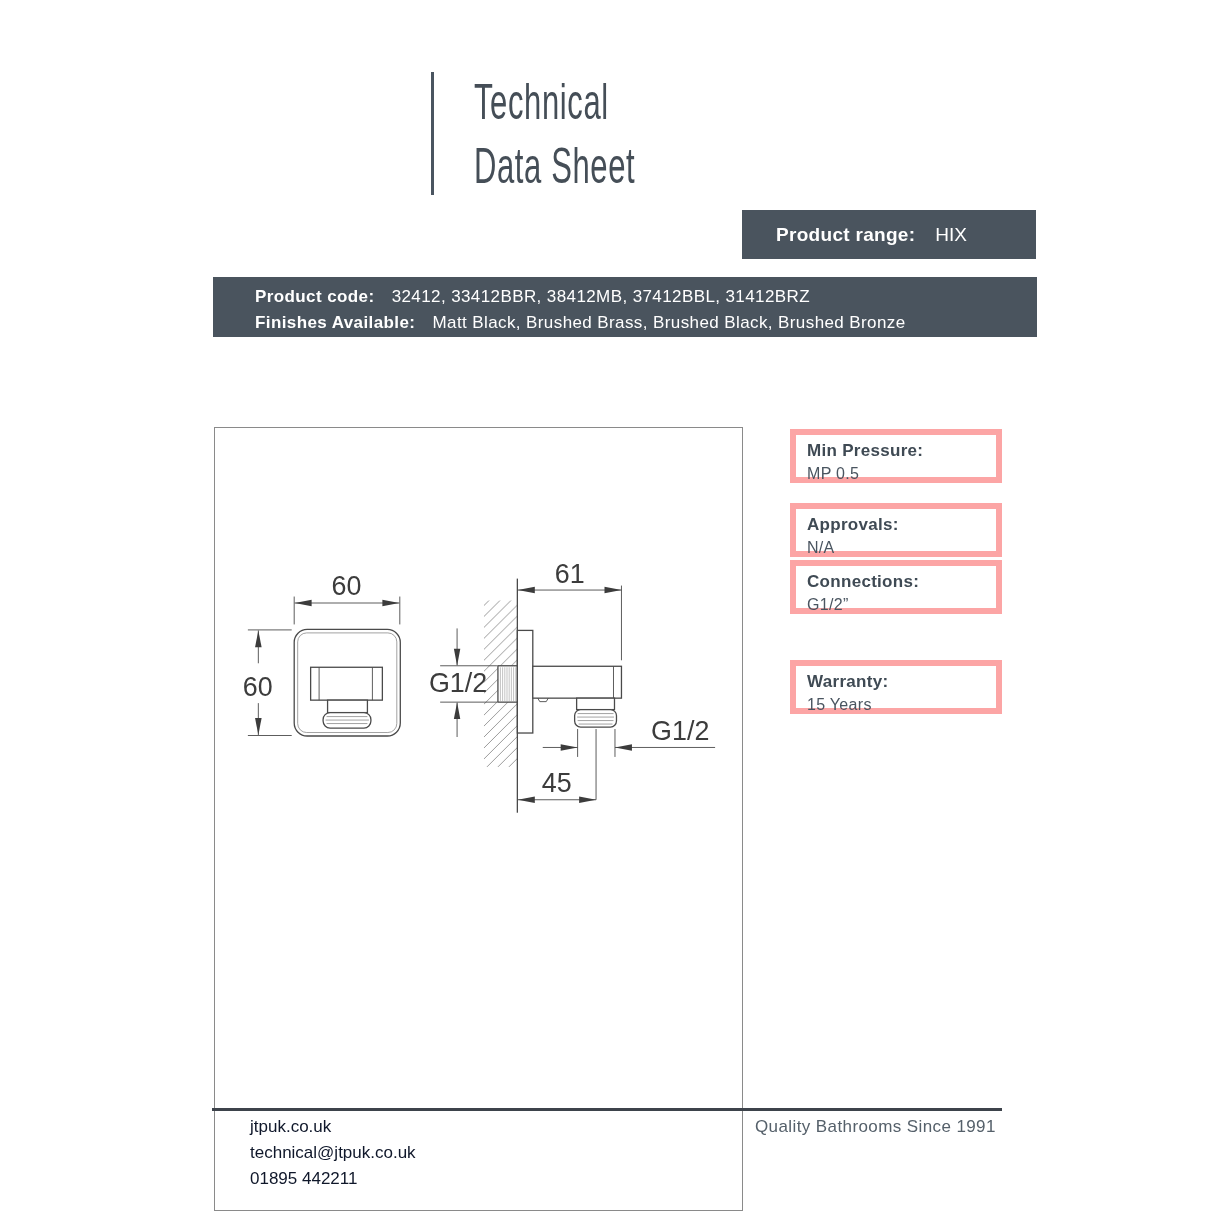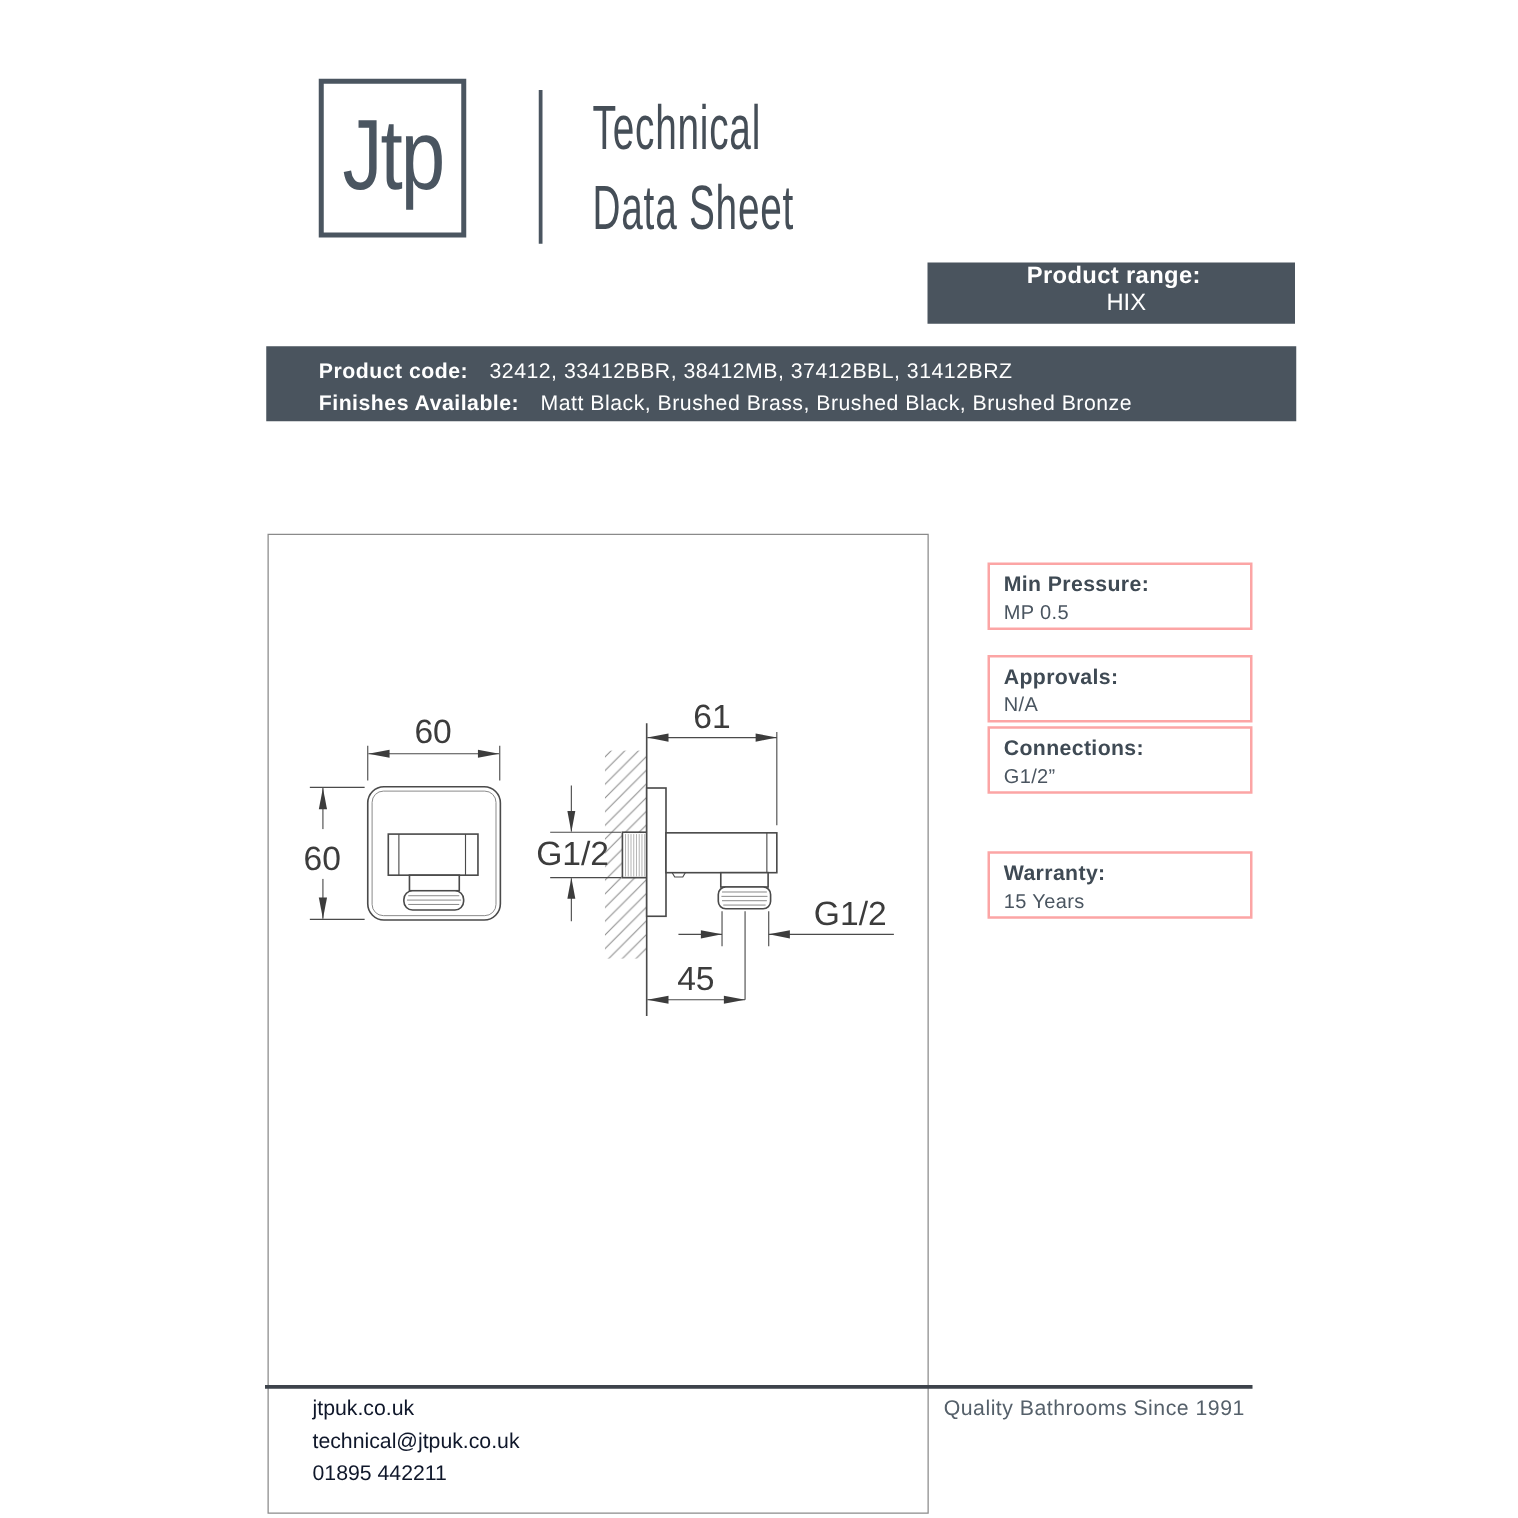"Jtp" div.logo-box { html: <div> <span>Jtp</span> </div> -> none }
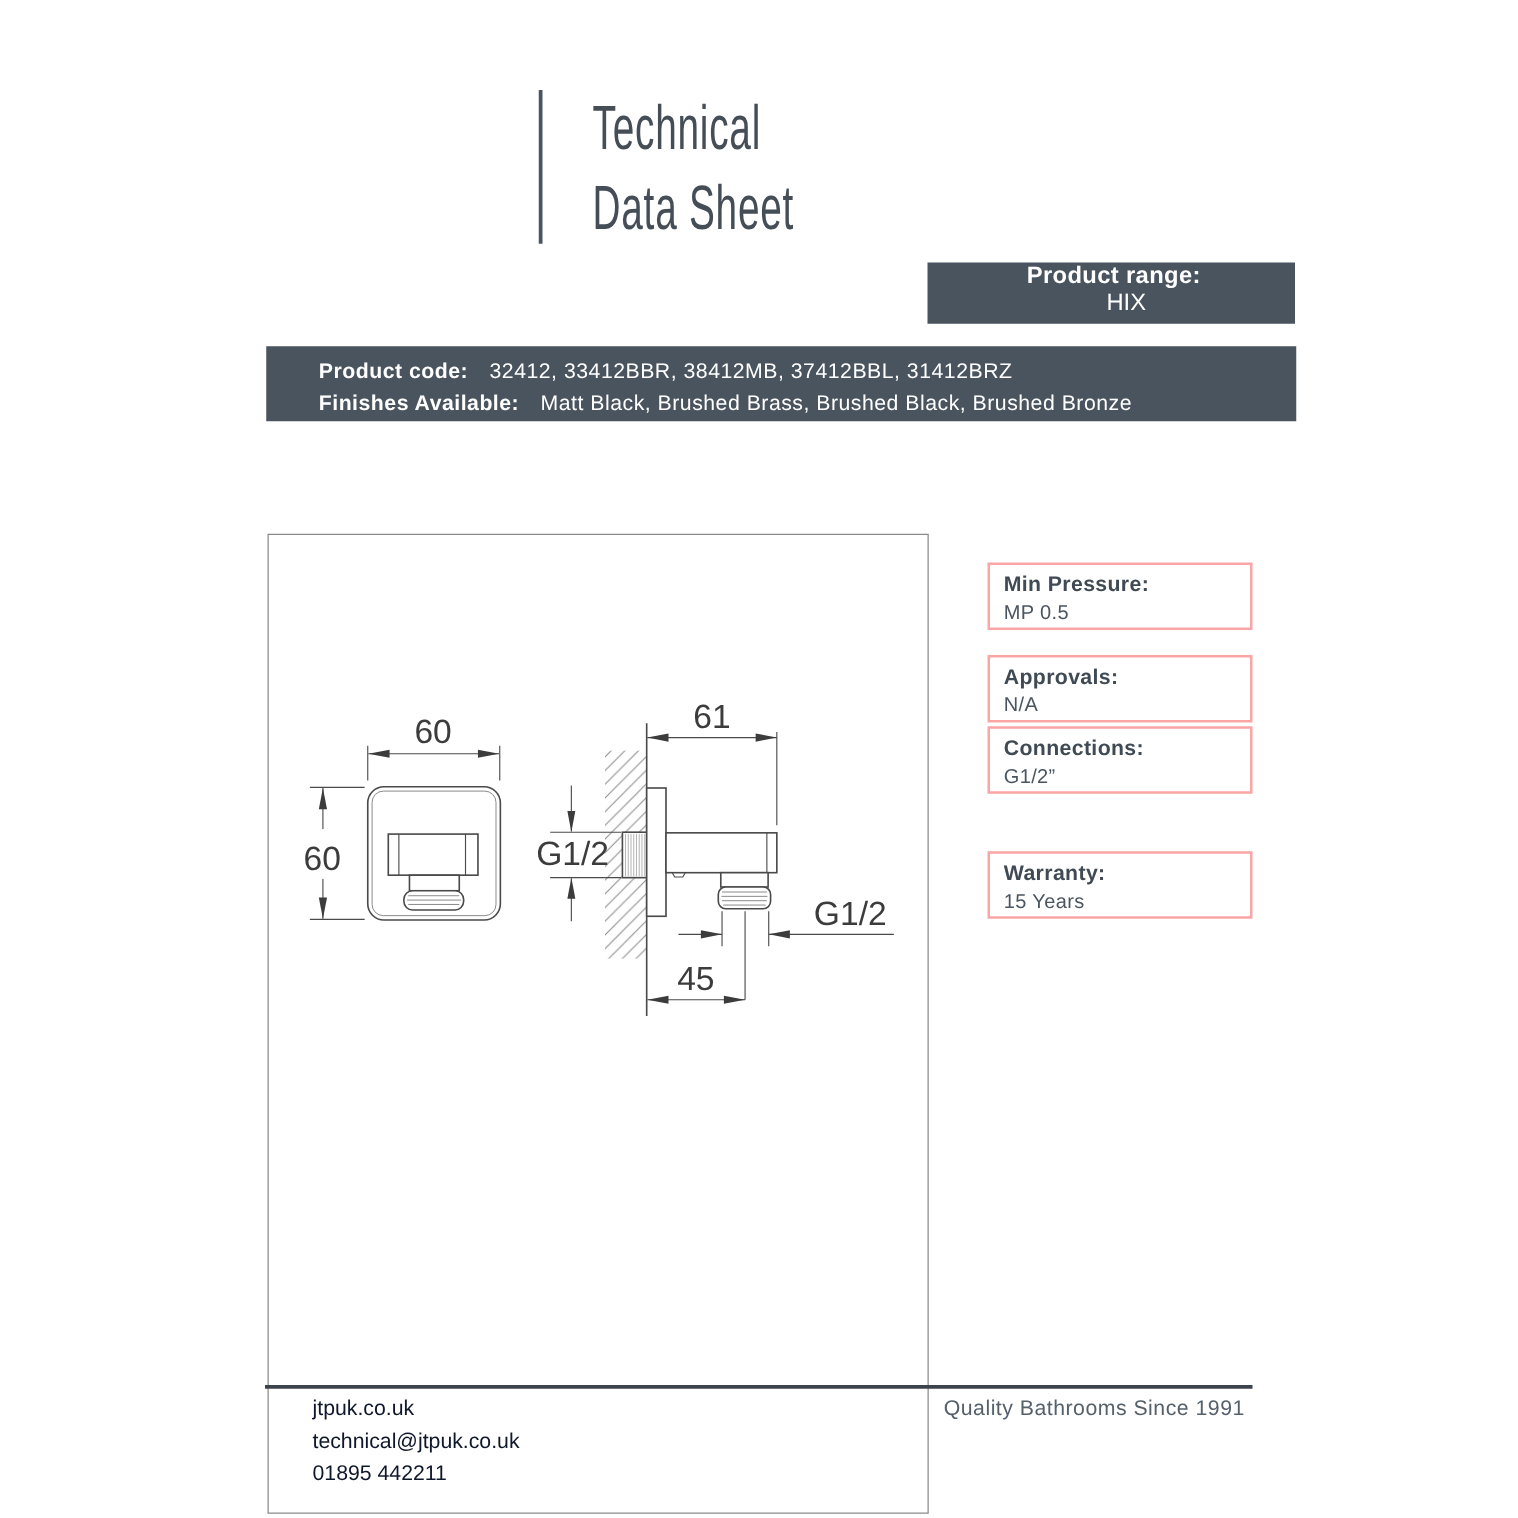"Product range:" .range-banner { flex-direction: column -> none; padding-left: 24px -> 34px }
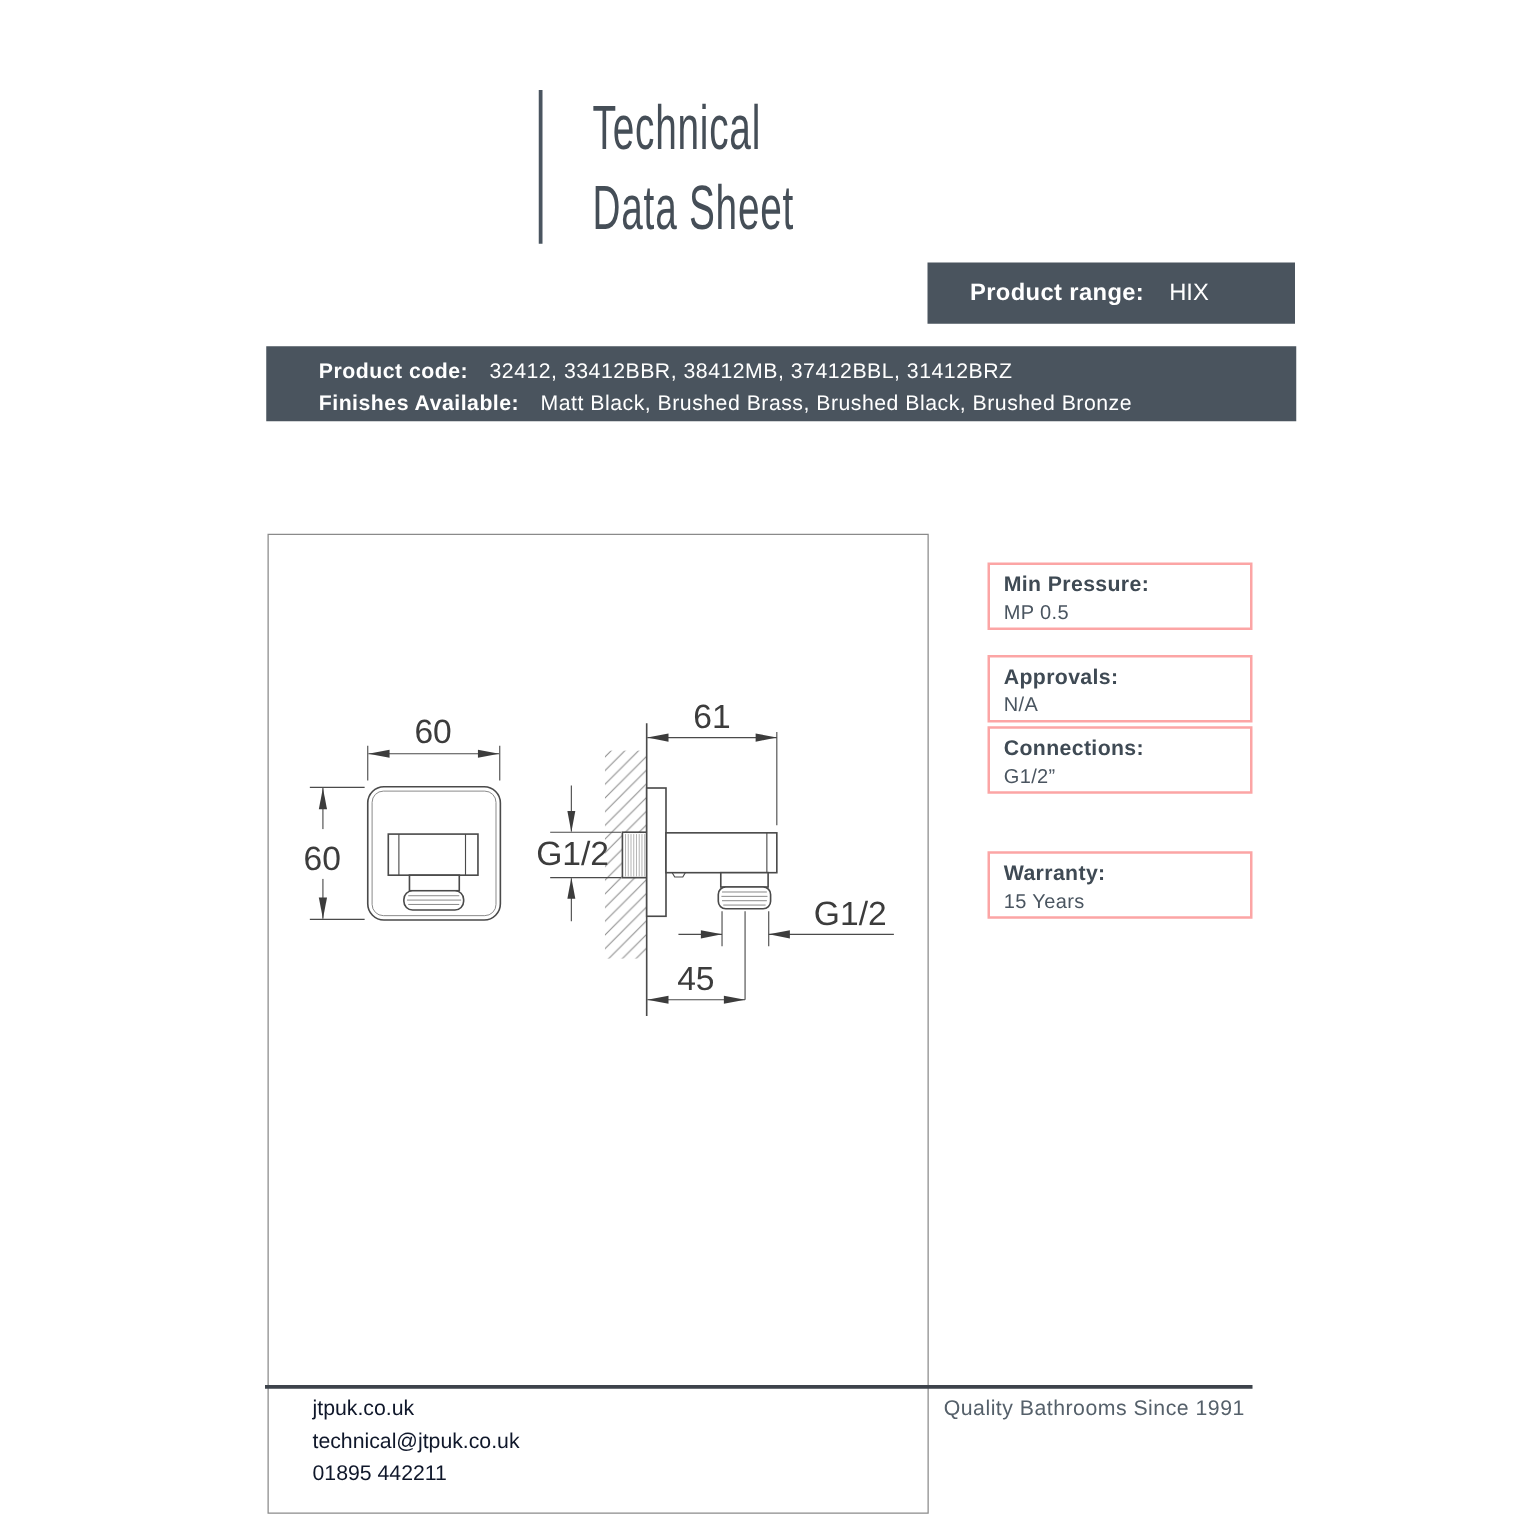"Min Pressure:" .spec-box { border: 2px solid #fca5a5 -> 6px solid #fca5a5; margin-top: 21px -> none }
